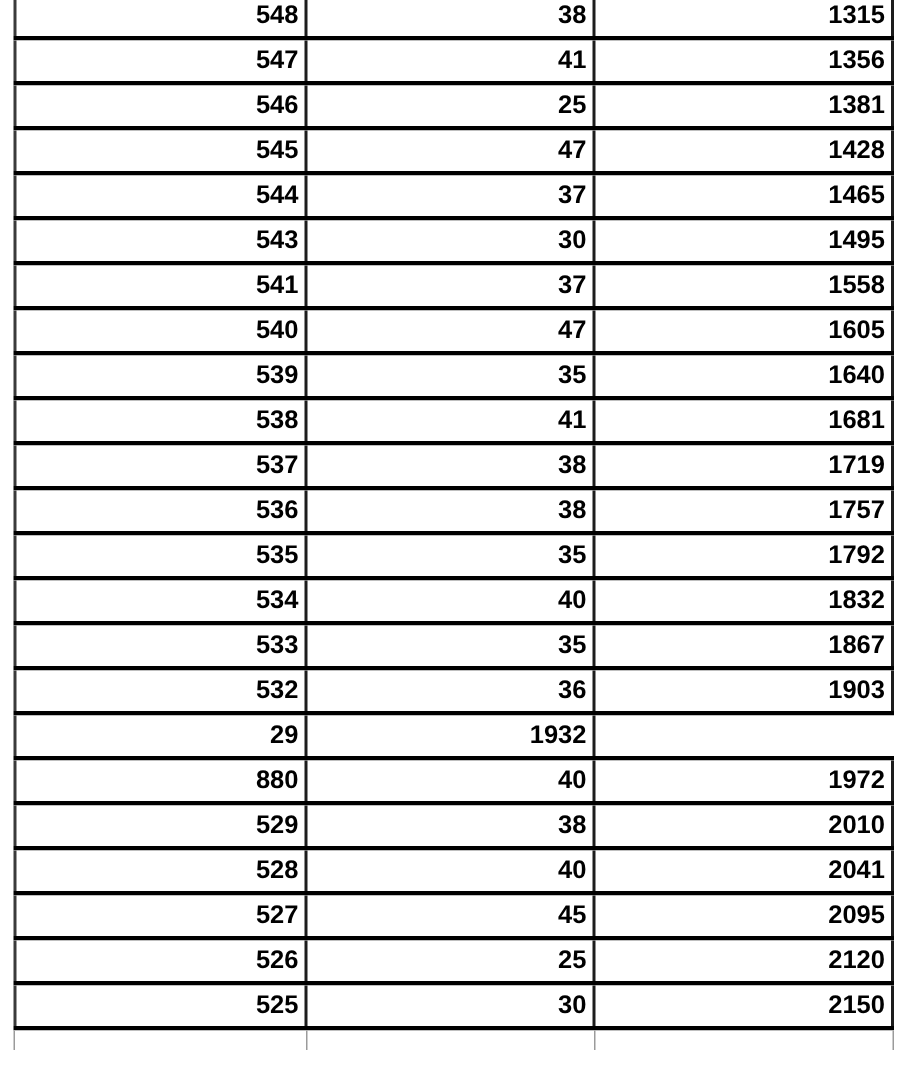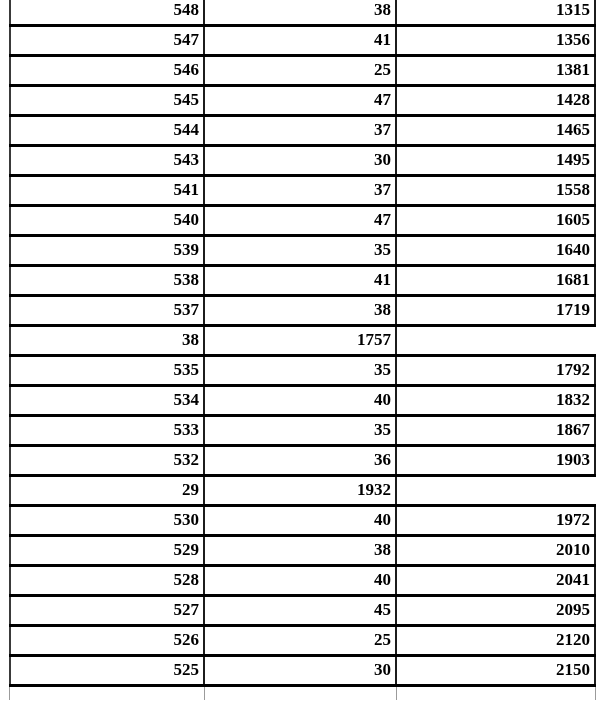"548" .canvas { font-family: Liberation Serif, serif -> Liberation Sans, sans-serif }
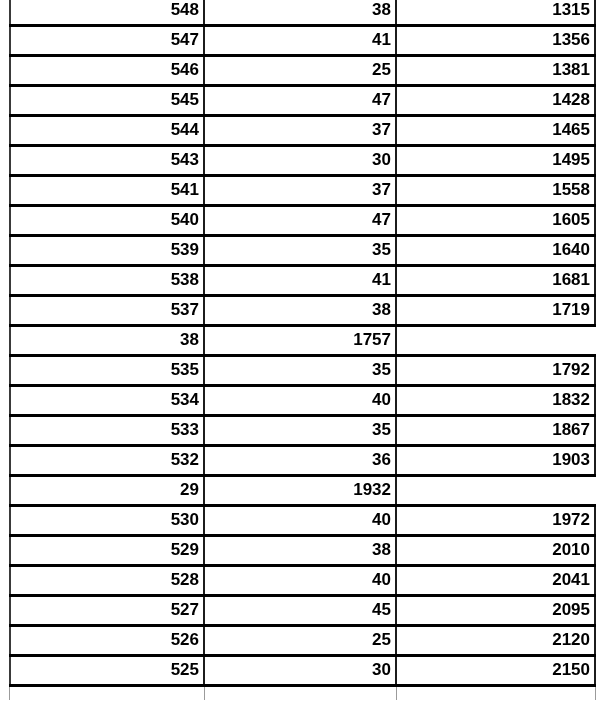"536" div.cell { html: none -> <div>536</div> }
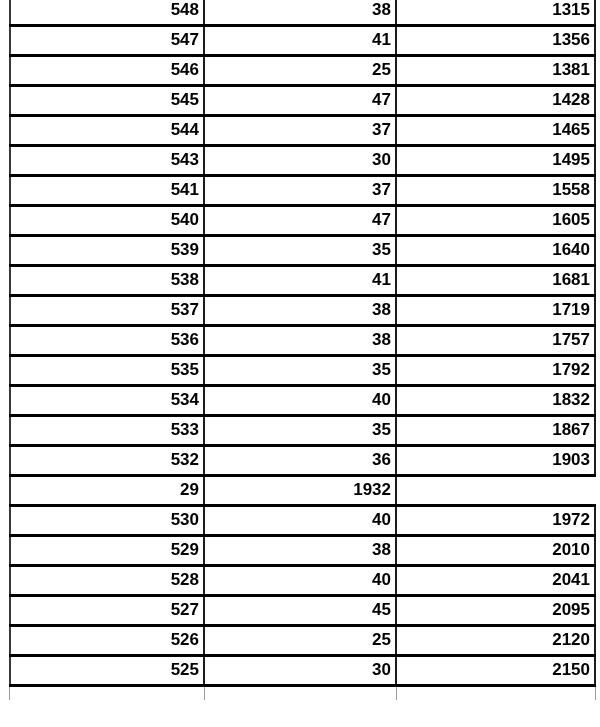"530" div.cell { text: 530 -> 880 }
